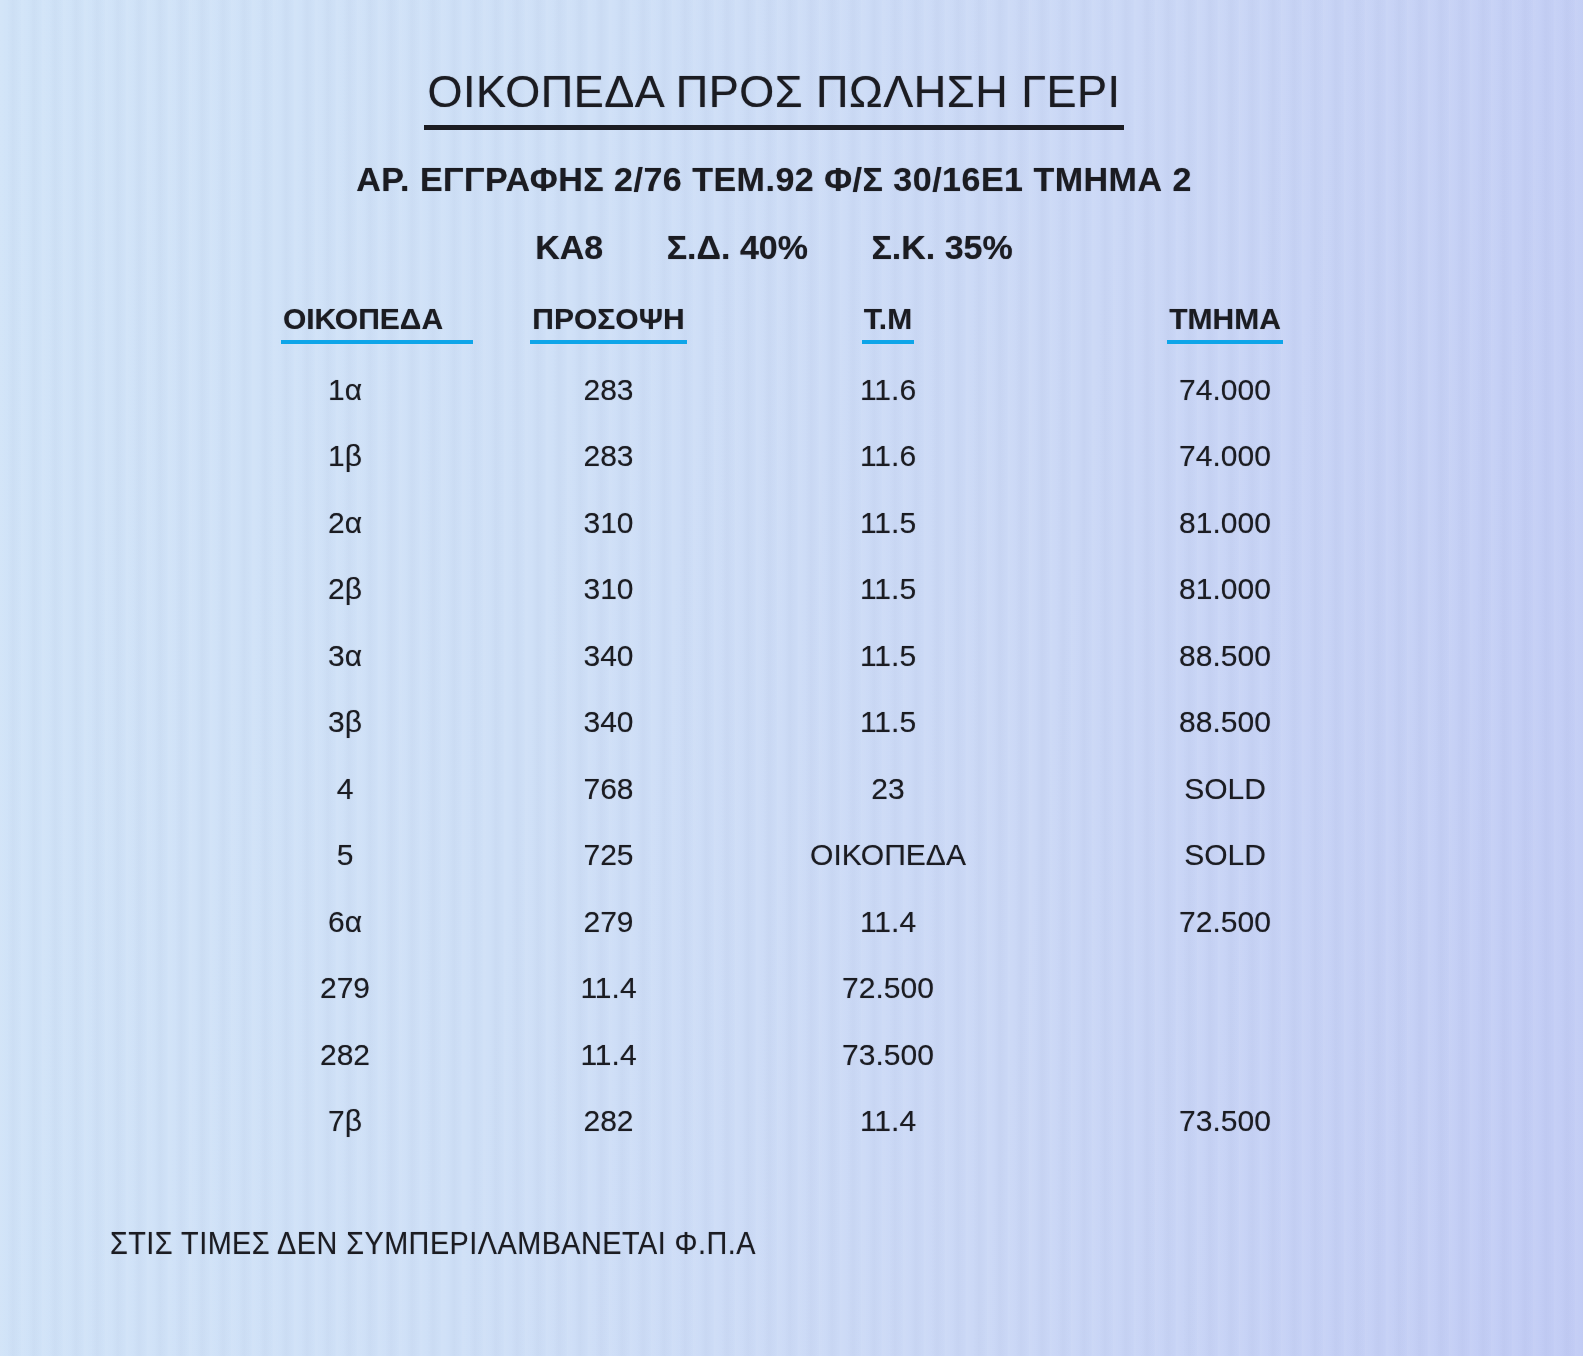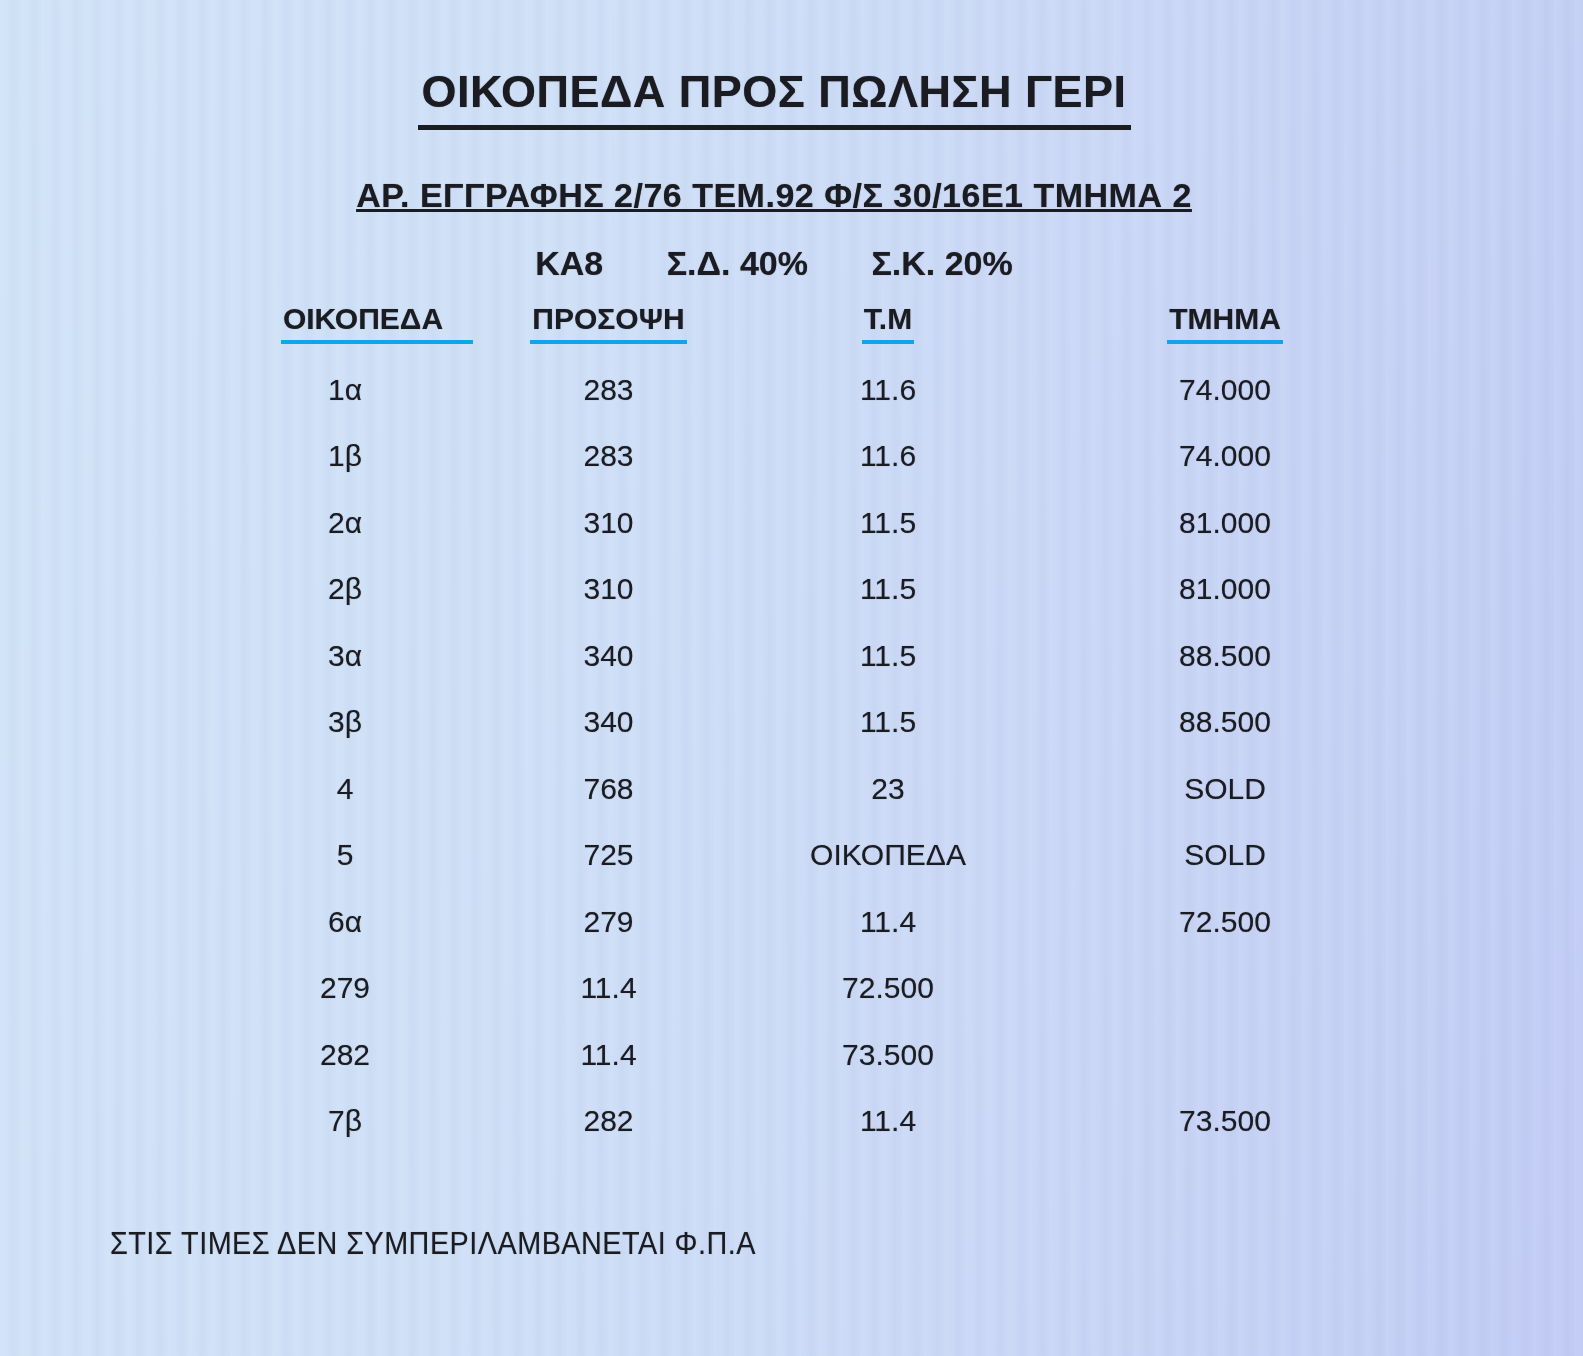"ΟΙΚΟΠΕΔΑ ΠΡΟΣ ΠΩΛΗΣΗ ΓΕΡΙ" .title { font-weight: bold -> normal }
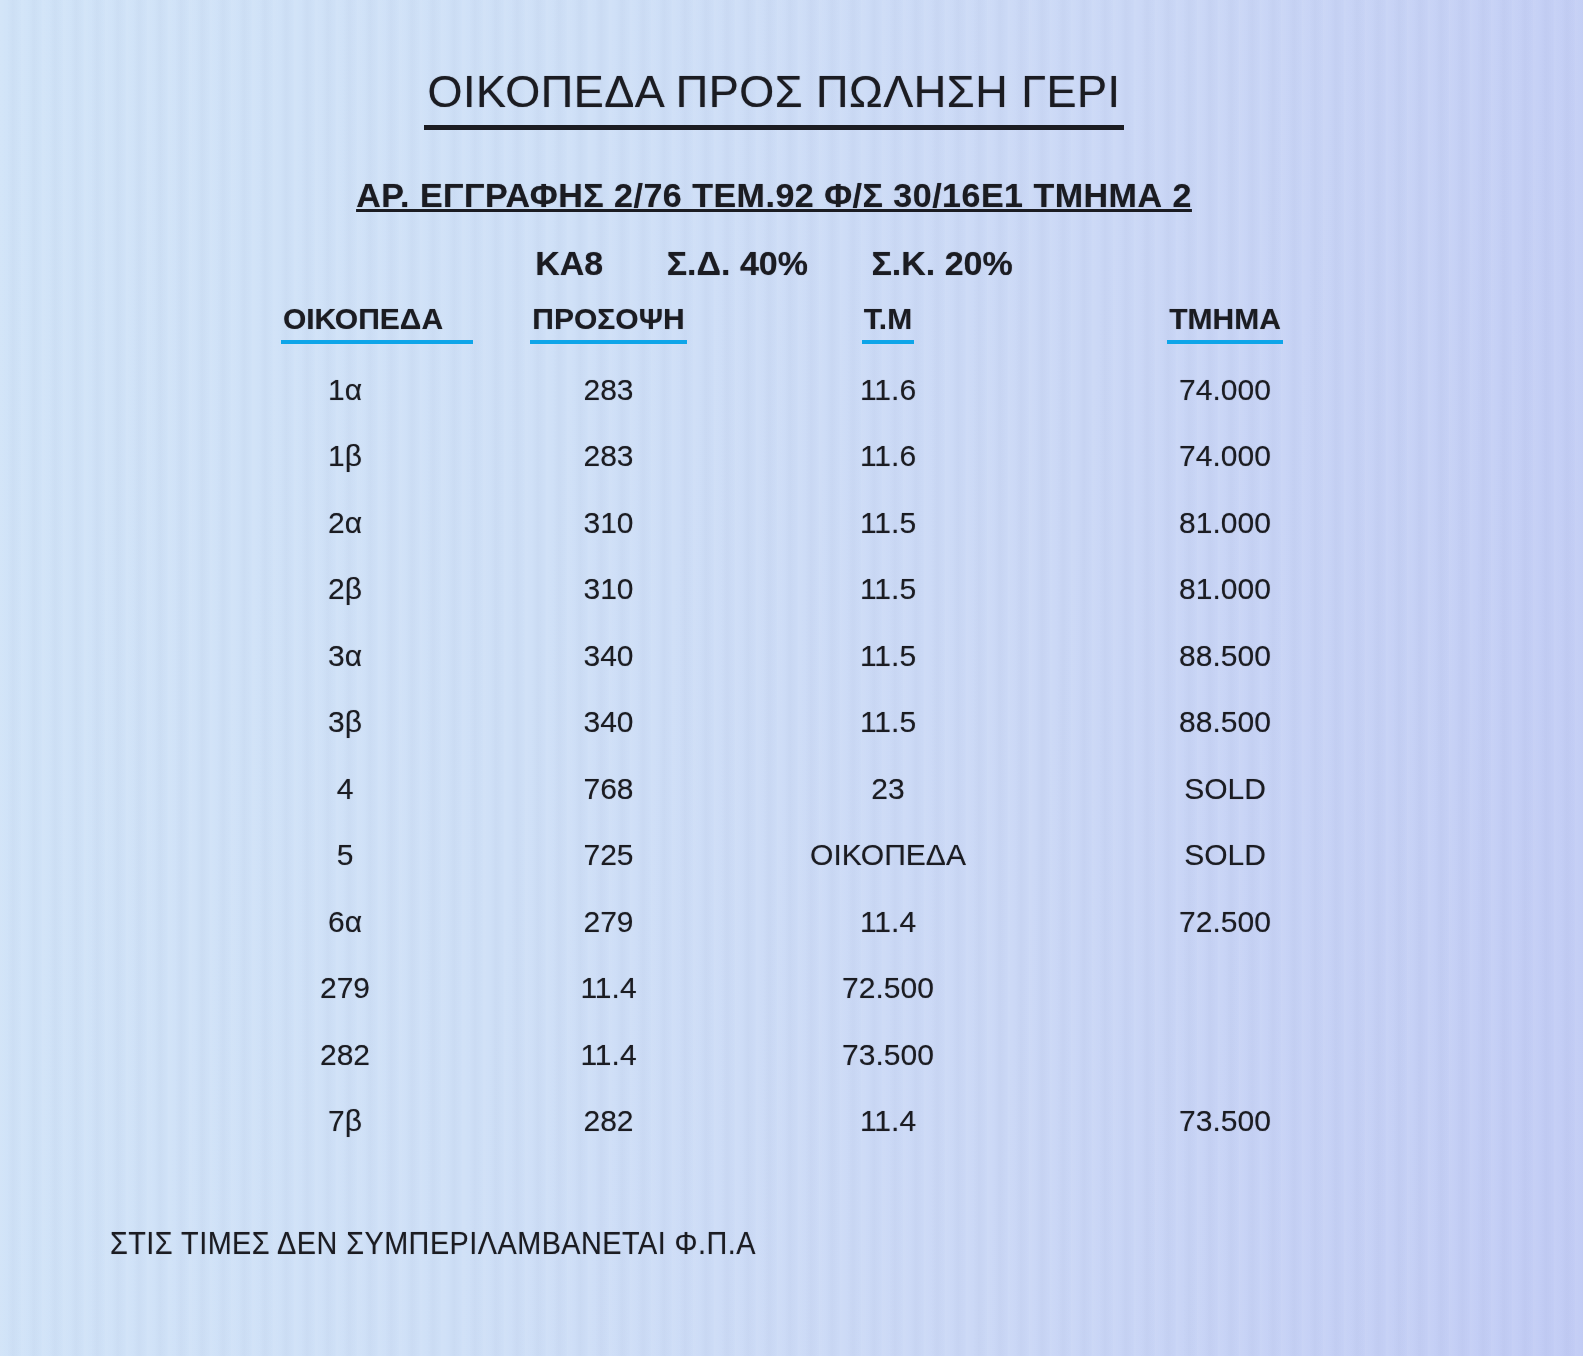"ΑΡ. ΕΓΓΡΑΦΗΣ 2/76 ΤΕΜ.92 Φ/Σ" .subtitle { margin-top: 46px -> 30px; text-decoration: underline -> none }
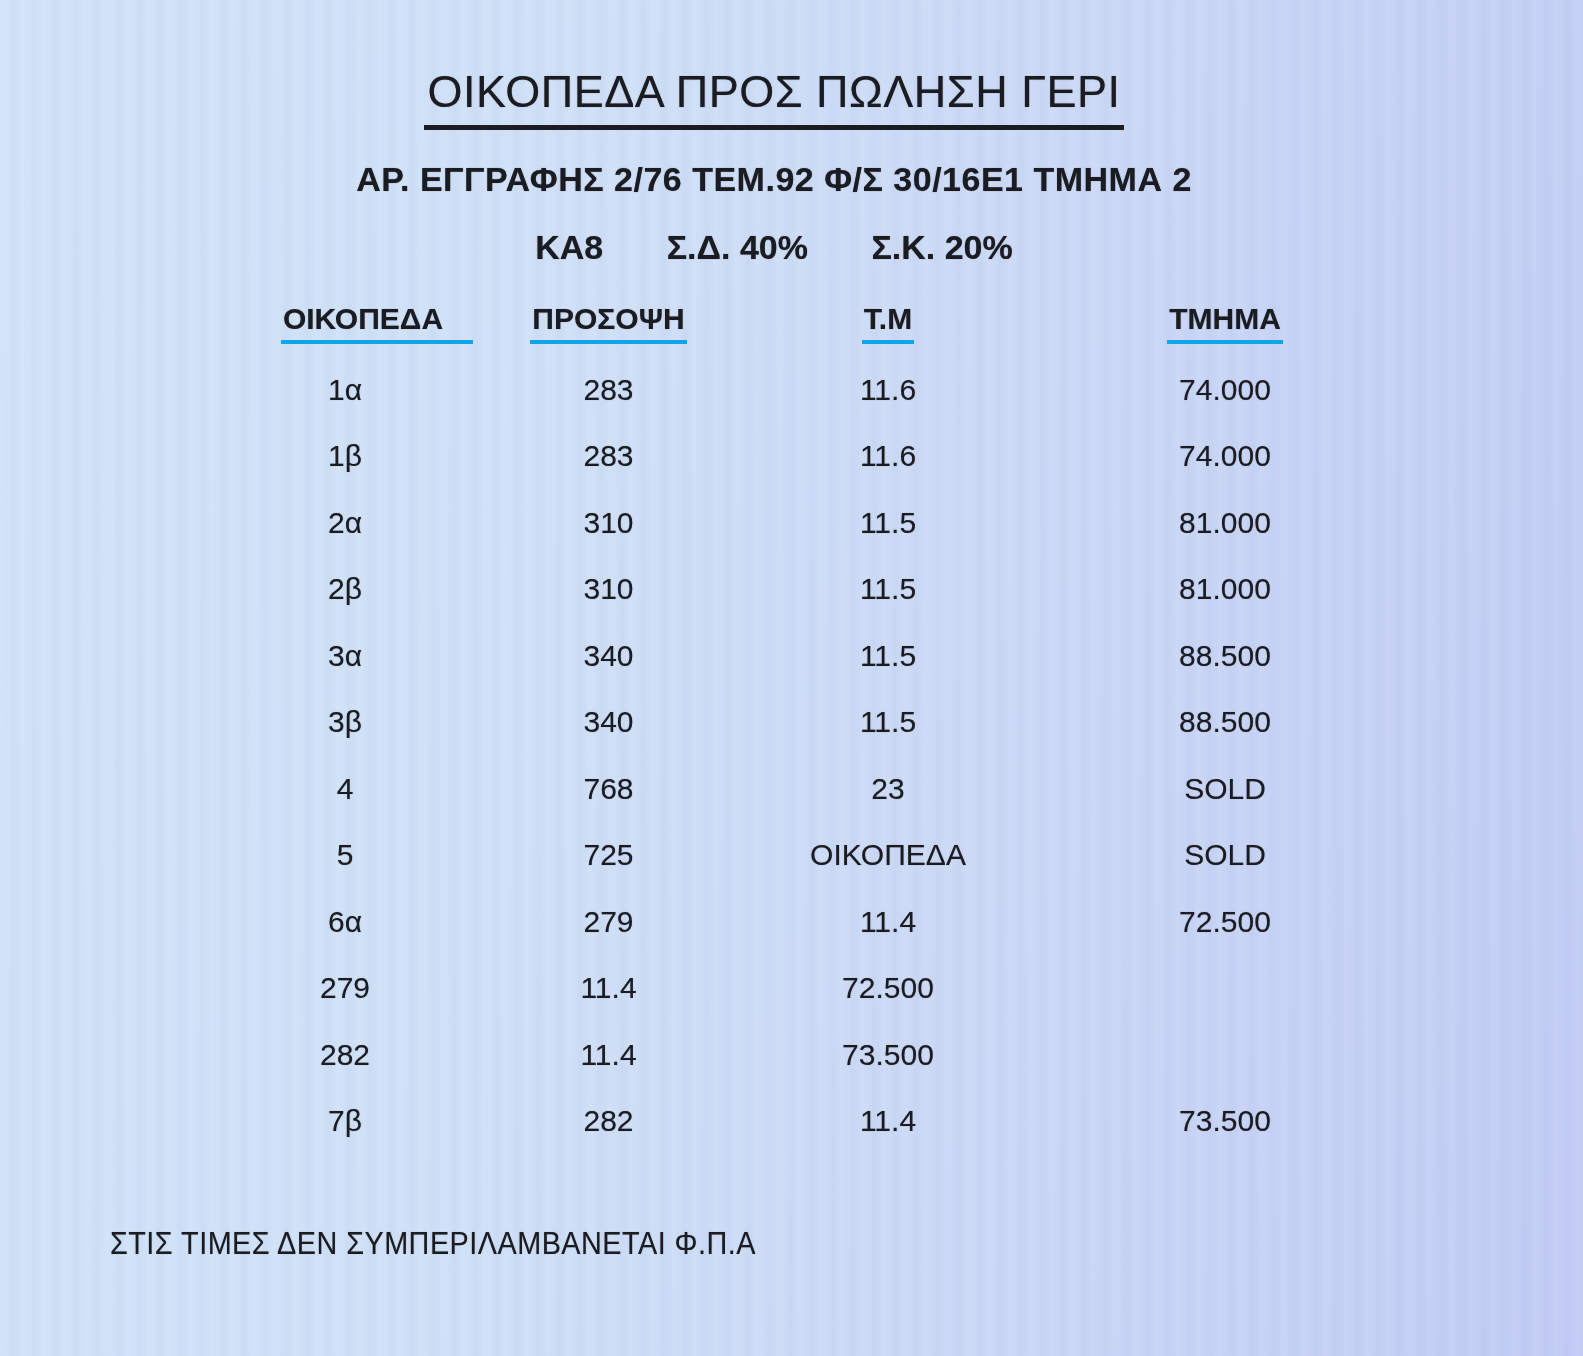"Σ.Κ. 20%" span.meta-item { text: 20% -> 35% }
